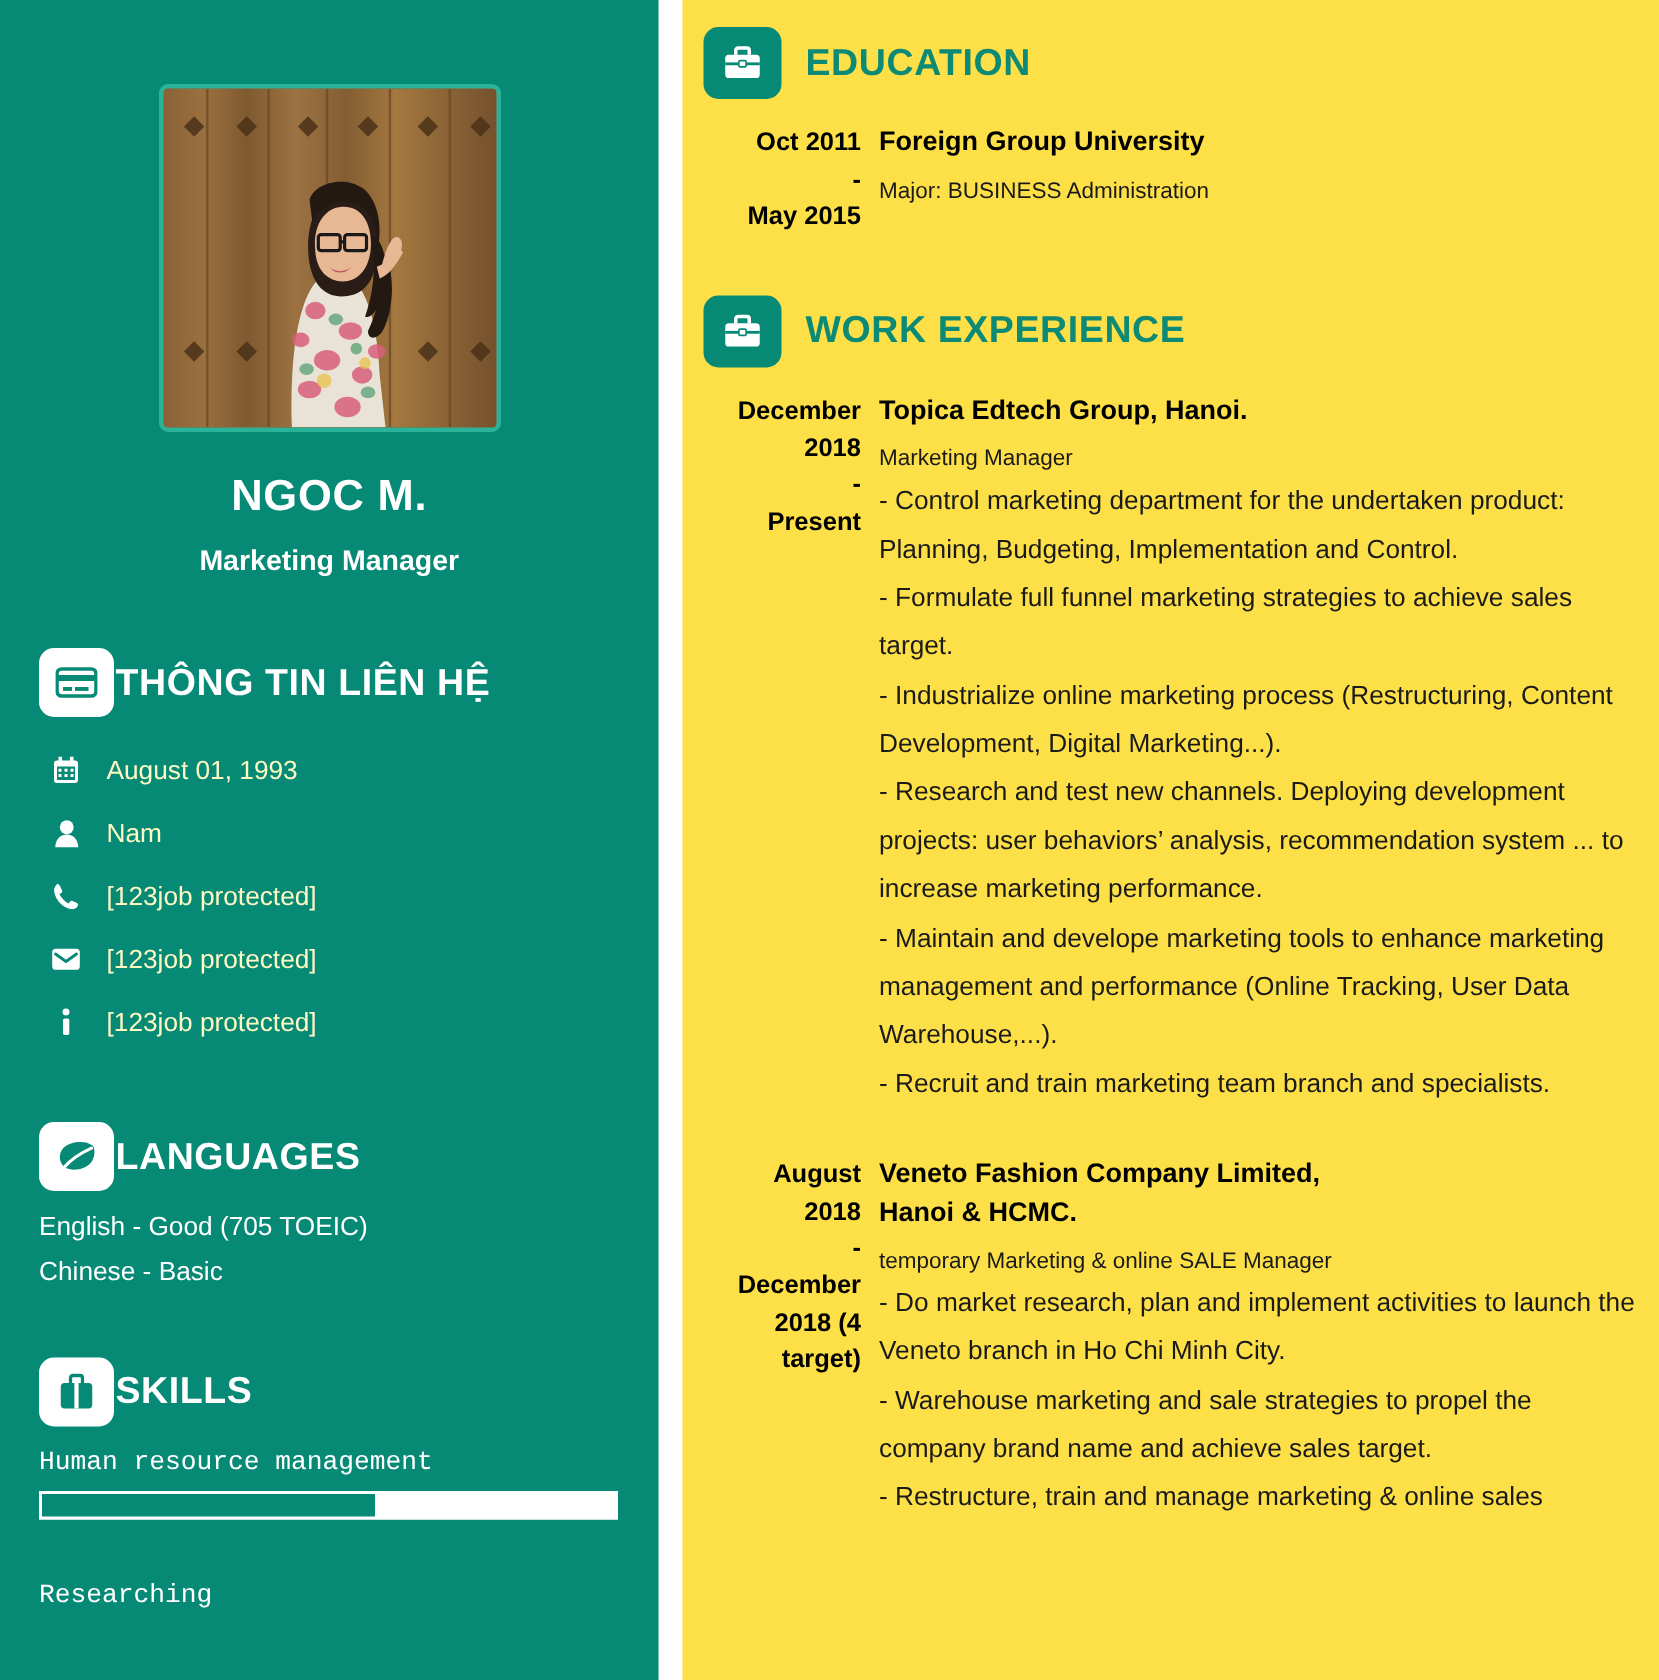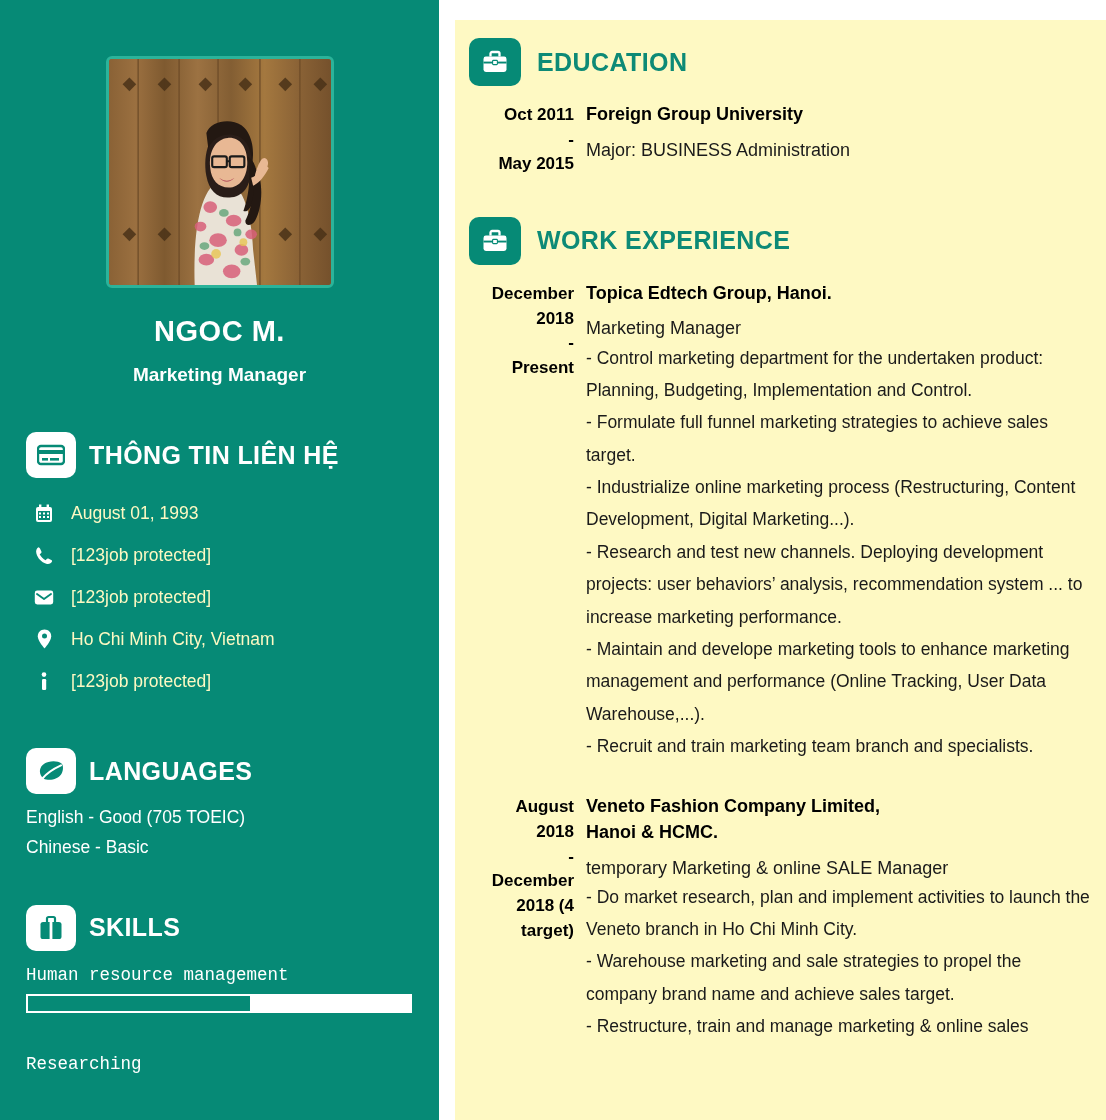"EDUCATION" .main { background: #fef9c3 -> #fde047; margin-top: 20px -> none }
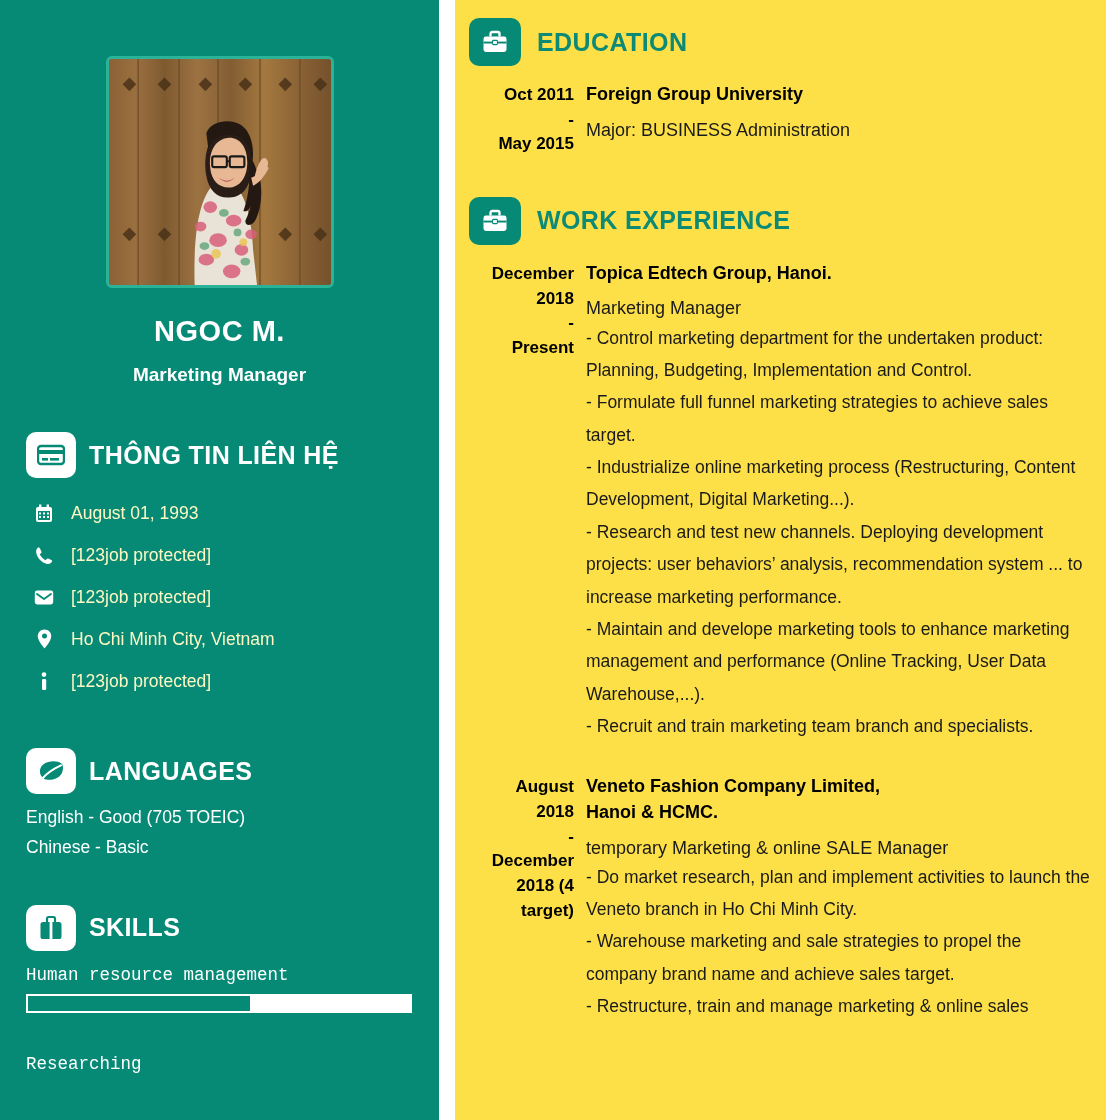"Major: BUSINESS Administration" .entry-sub { font-size: 18px -> 15px }
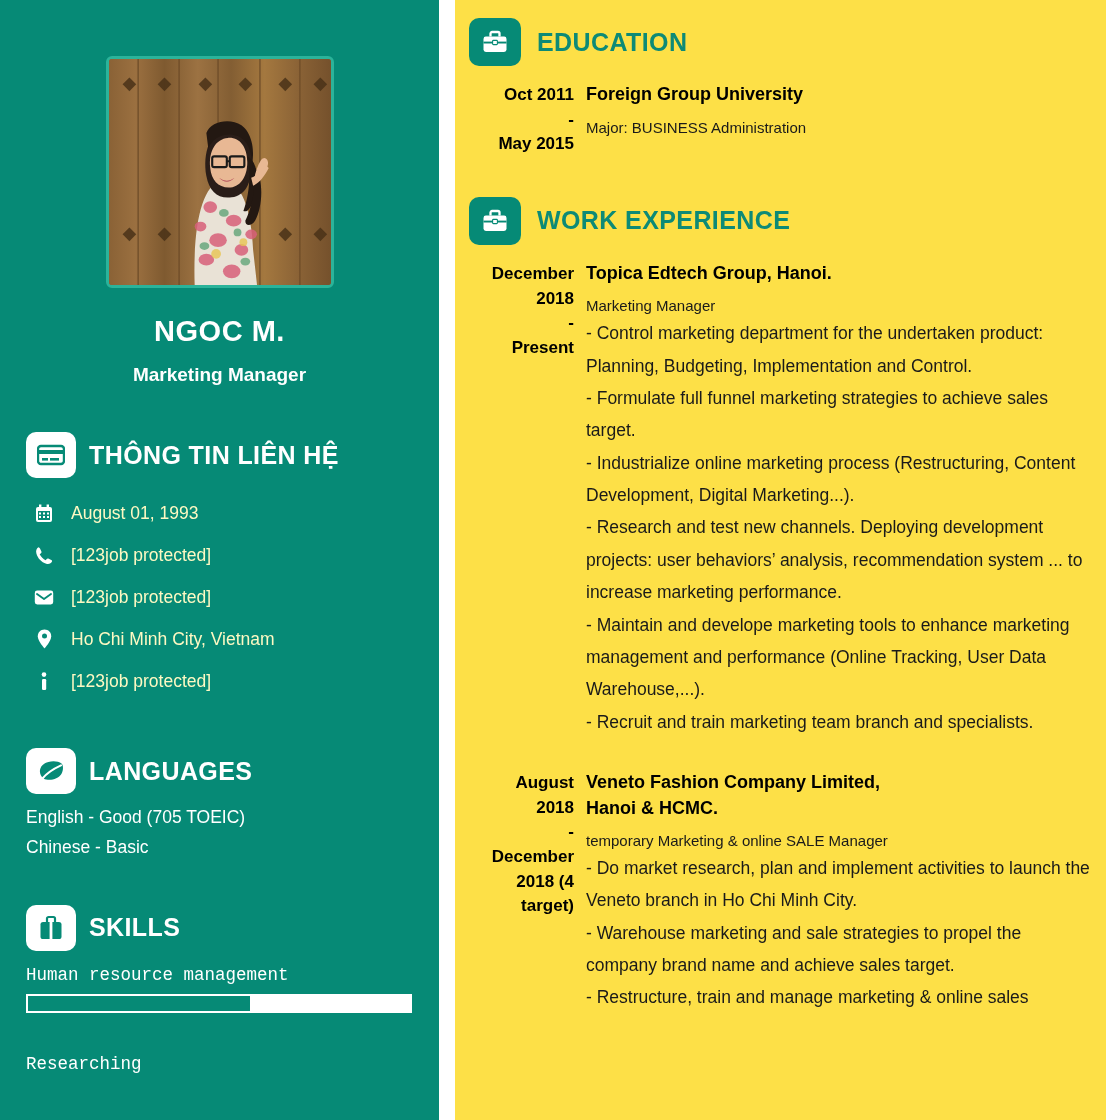"THÔNG TIN LIÊN HỆ" .side-head { gap: 13px -> 1px }
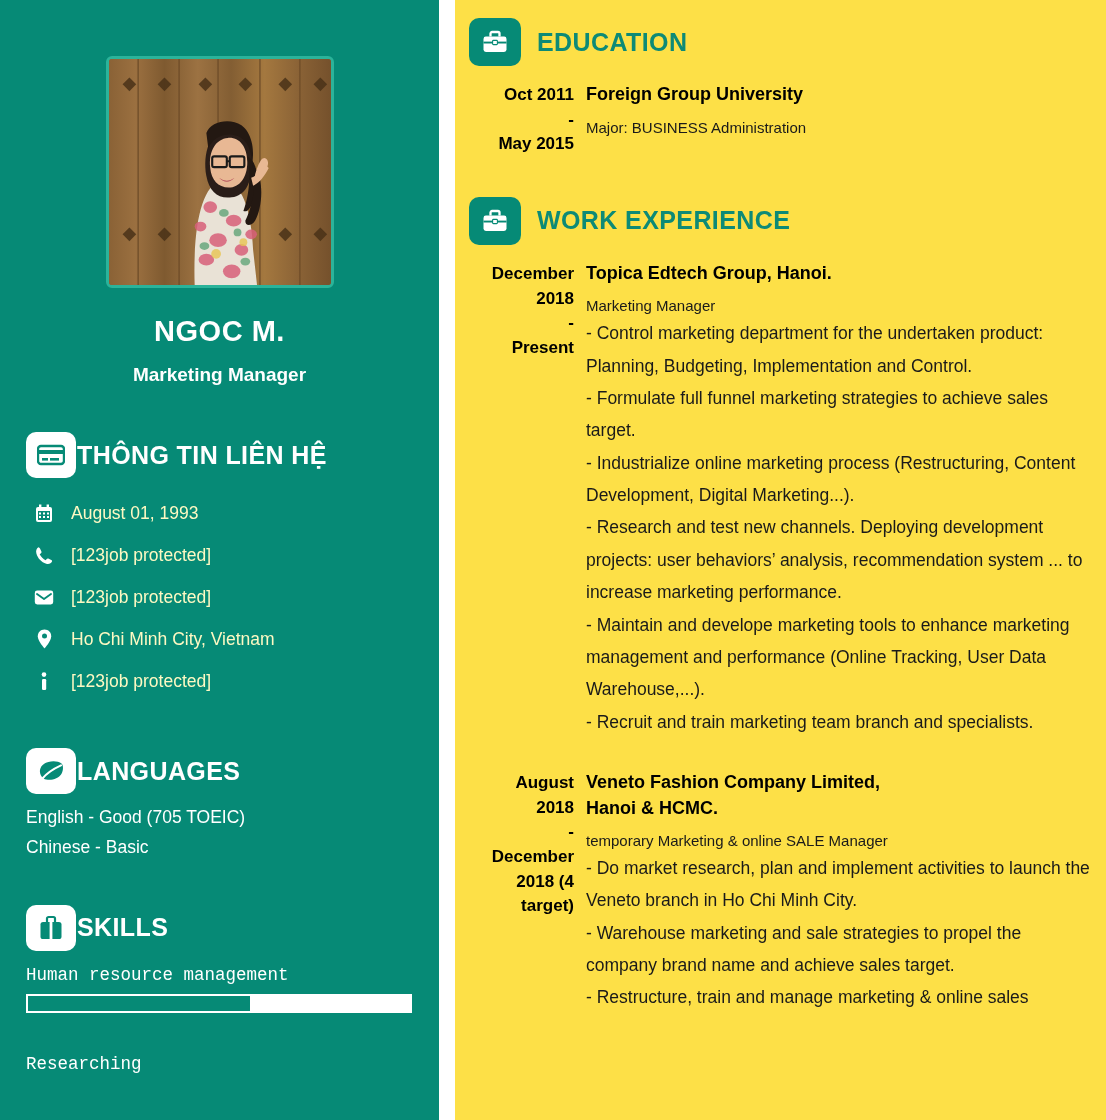"Nam" div.contact-row { html: none -> <div> <span> <svg> <circle></circle> <path></path> </svg> </span> <span>Nam</span> </div> }
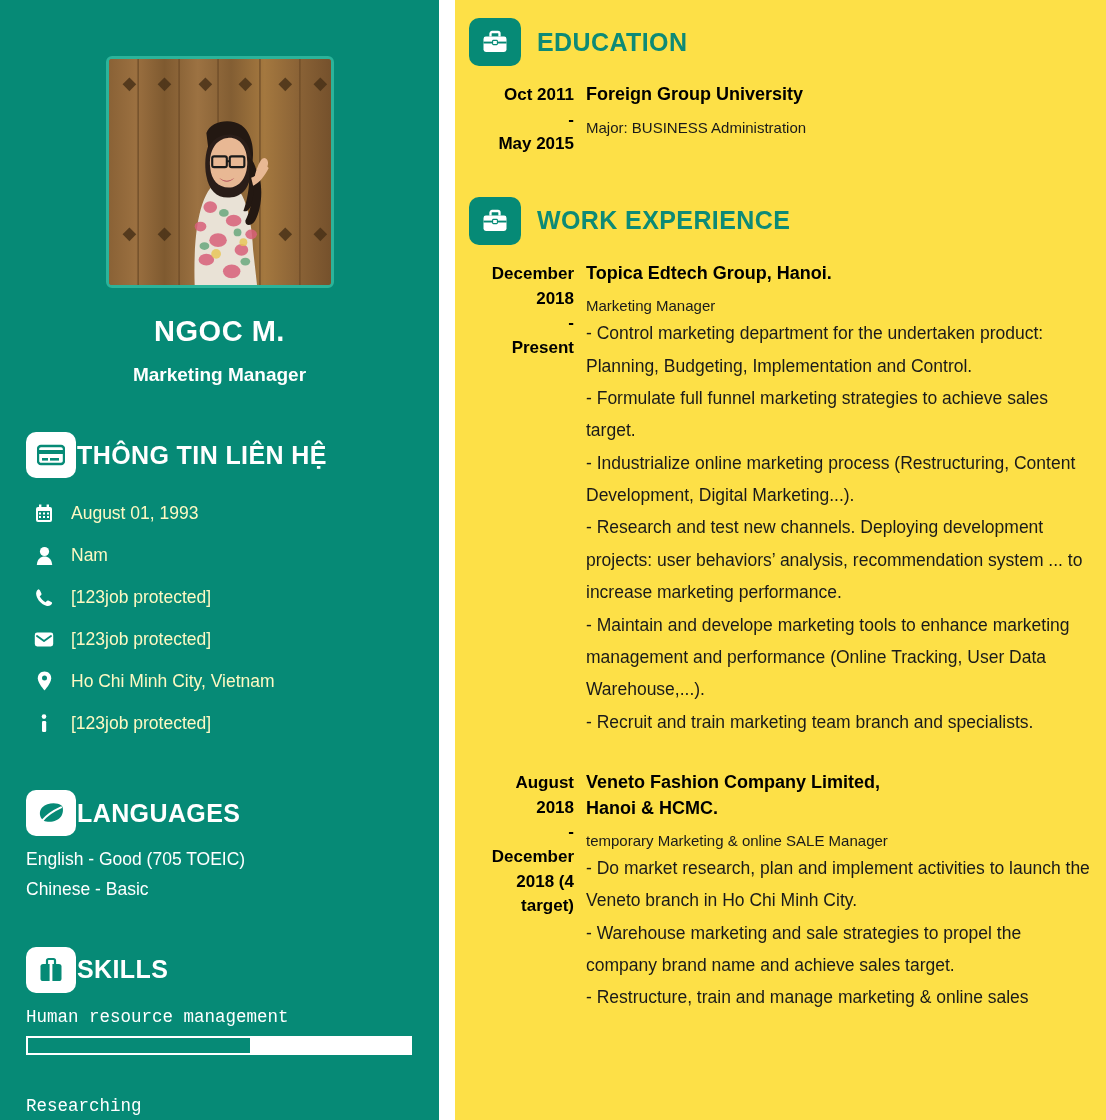"Ho Chi Minh City, Vietnam" div.contact-row { html: <div> <span> <svg> <path></path> <circle></circle> </svg> </span> <span>Ho Chi Minh City, Vietnam</span> </div> -> none }
